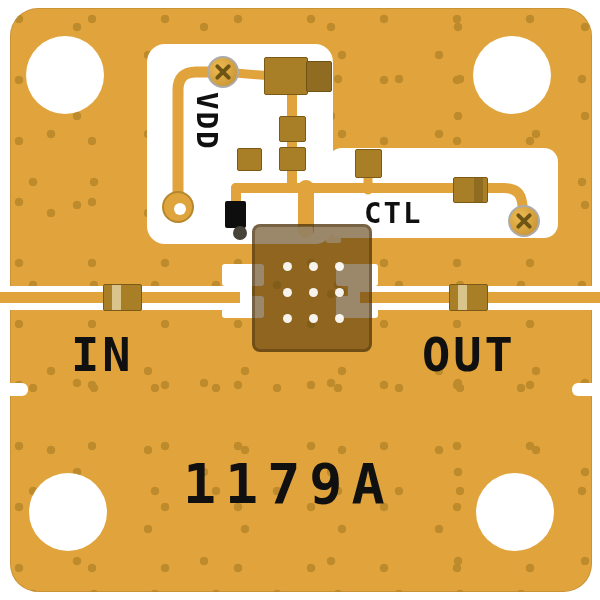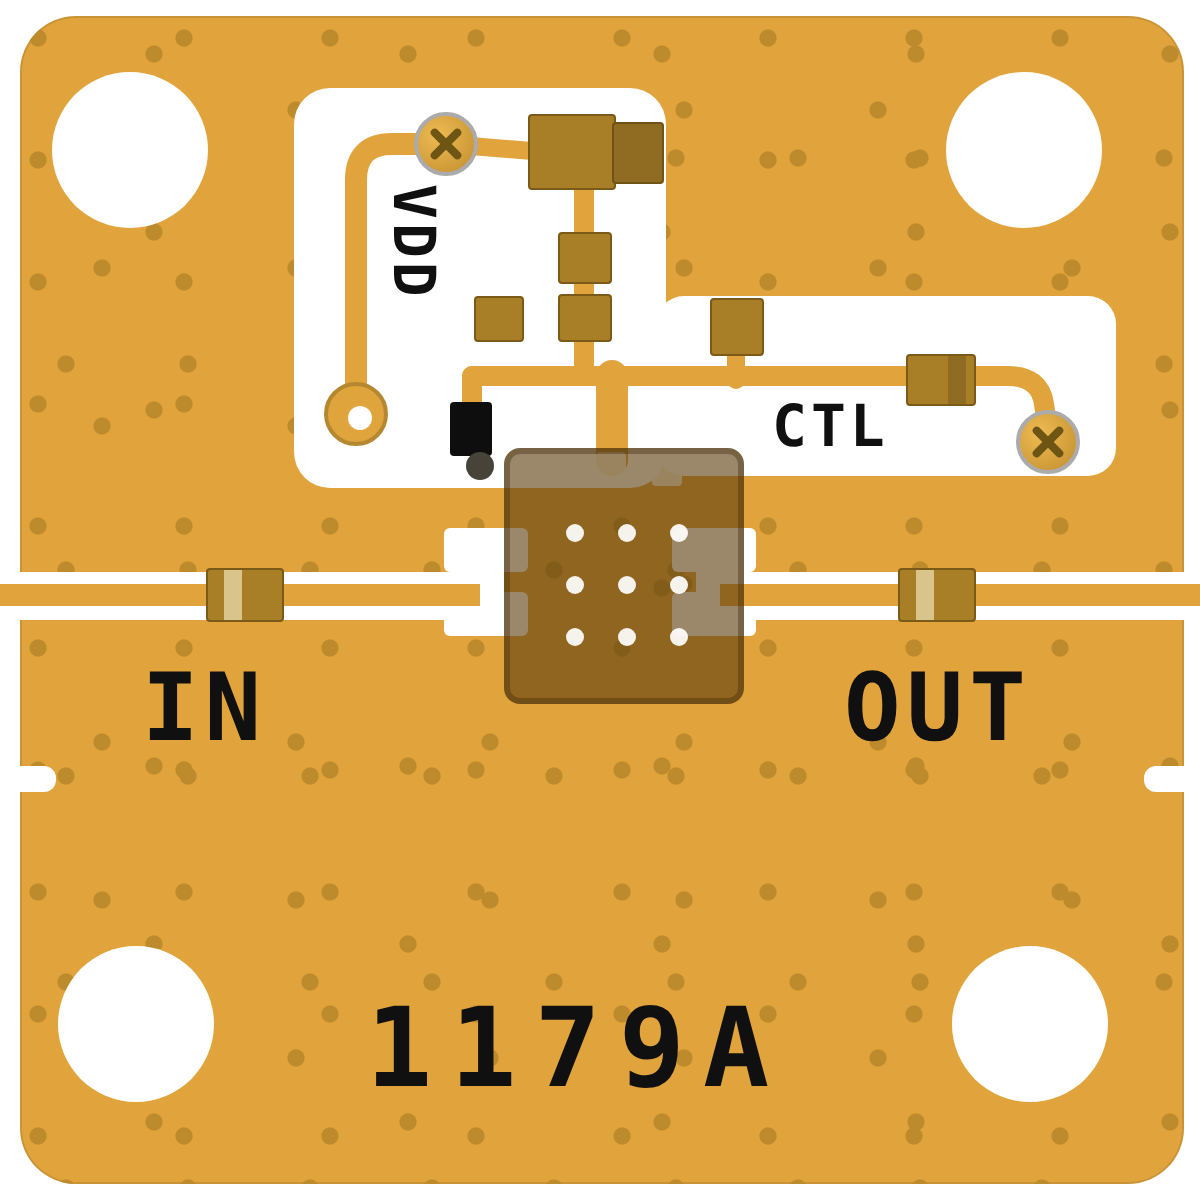"CTL" div.abs { left: 386px -> 364px }
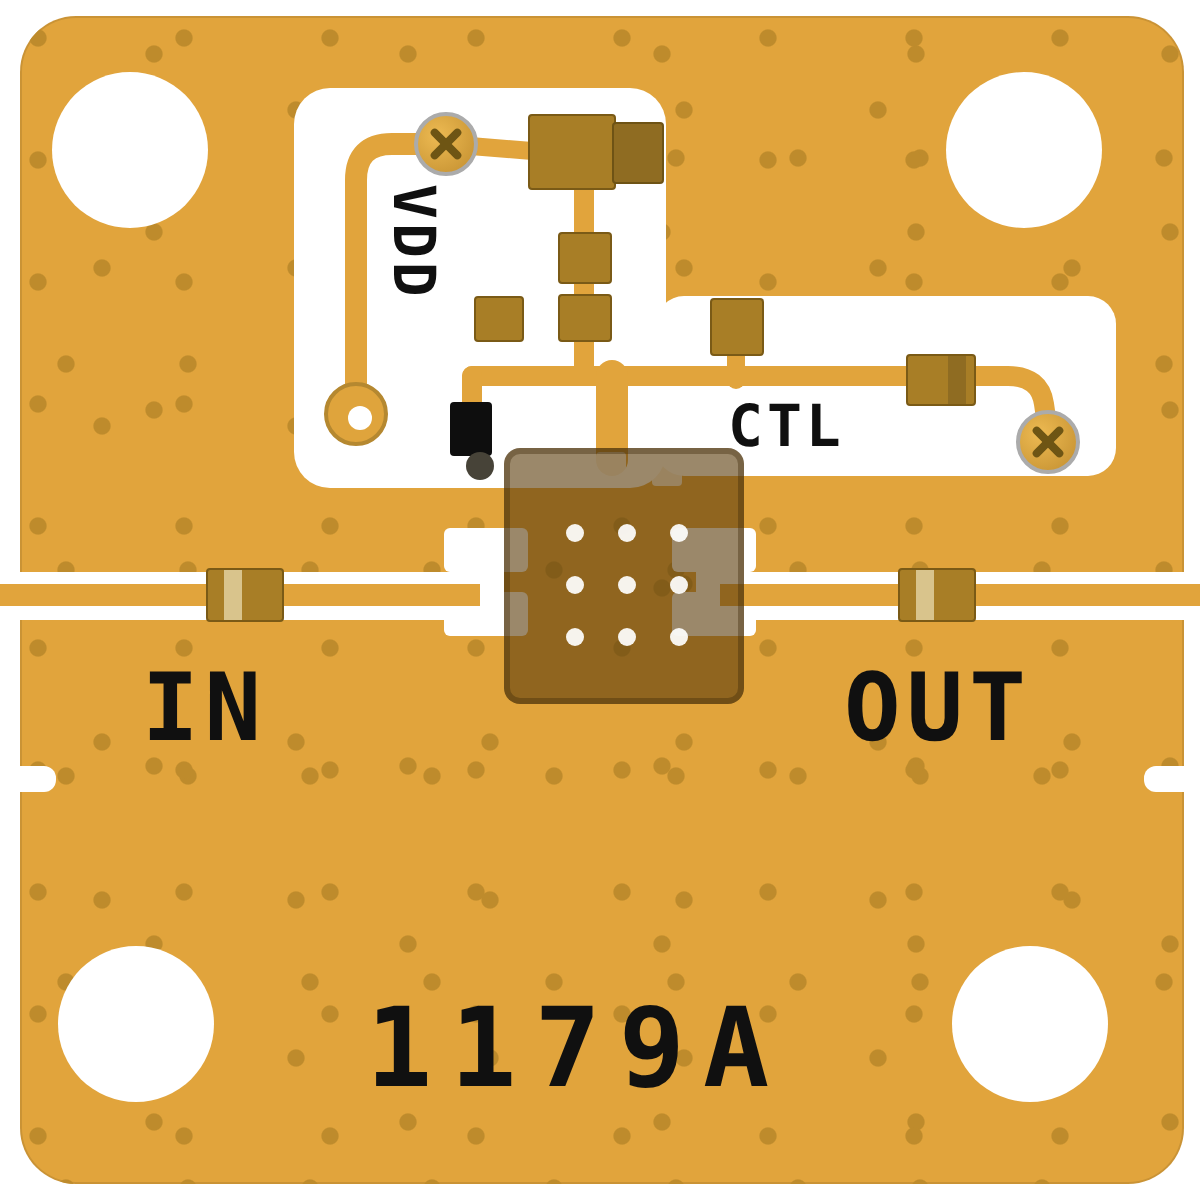"1179A" div.abs { top: 492px -> 452px }
